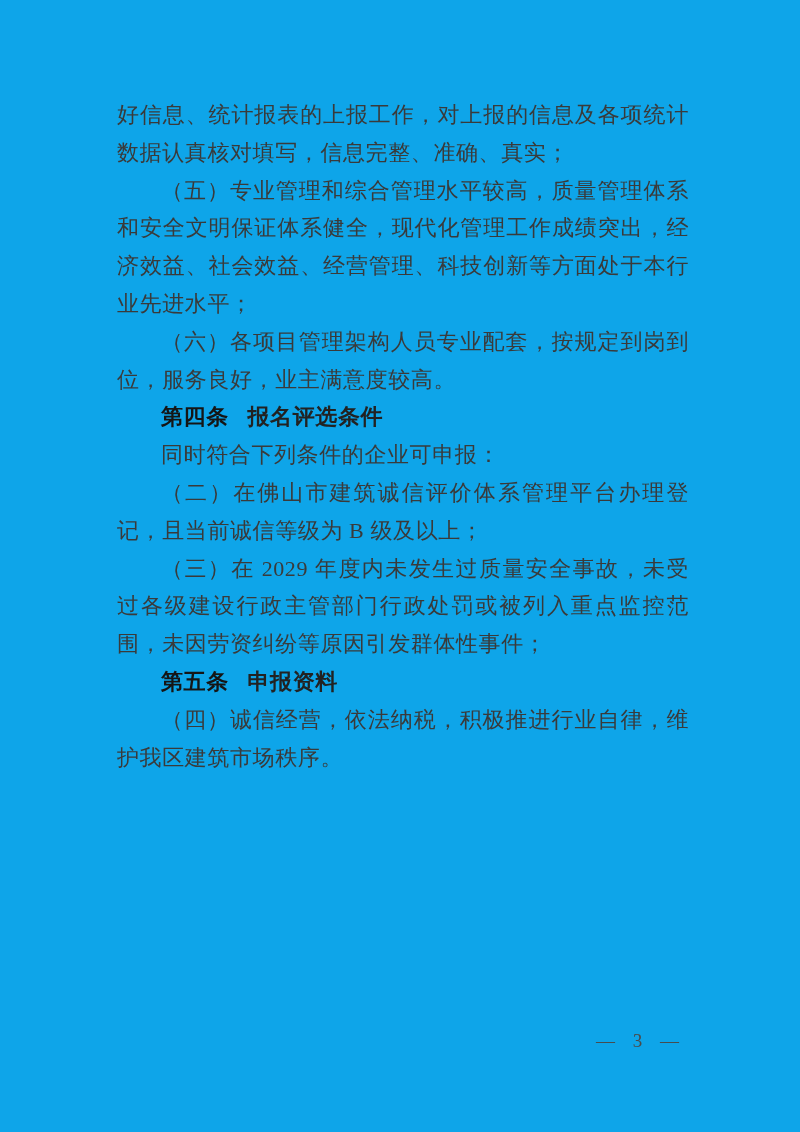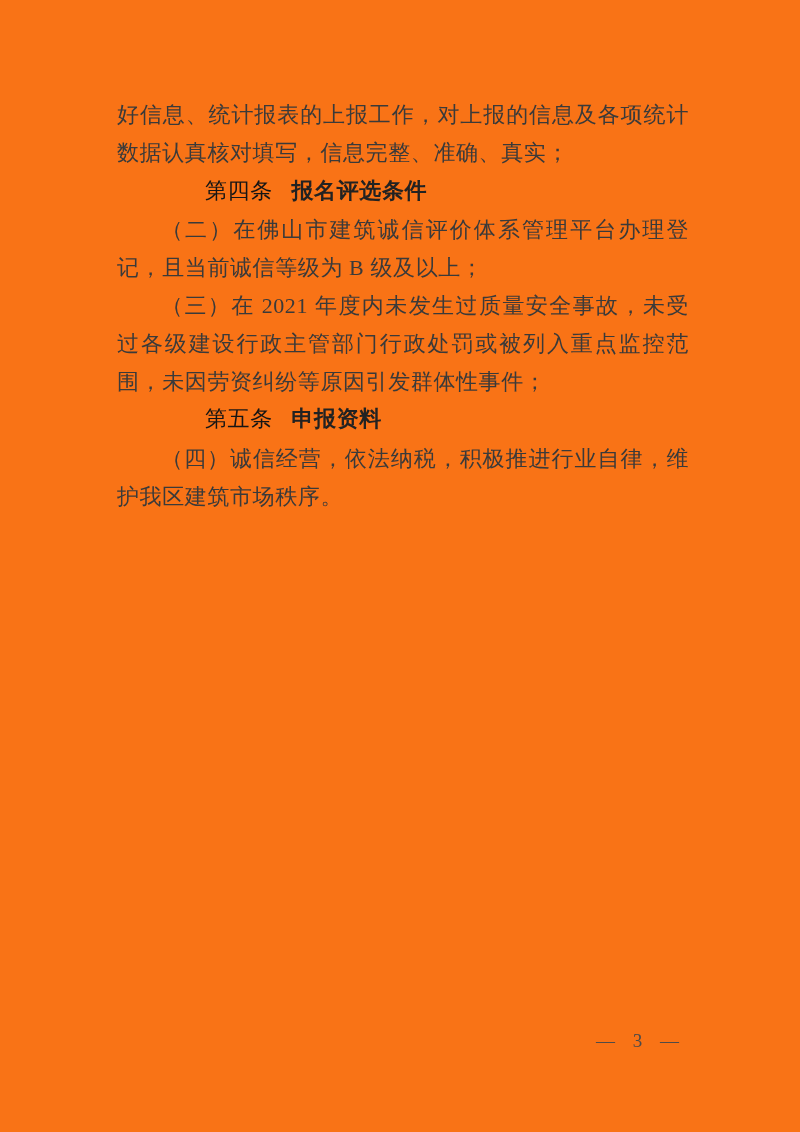"好信息、统计报表的上报工作，对上报的信息及各项统计数据认真核对填写，信息完整、准" .page { background: #f97316 -> #0ea5e9 }
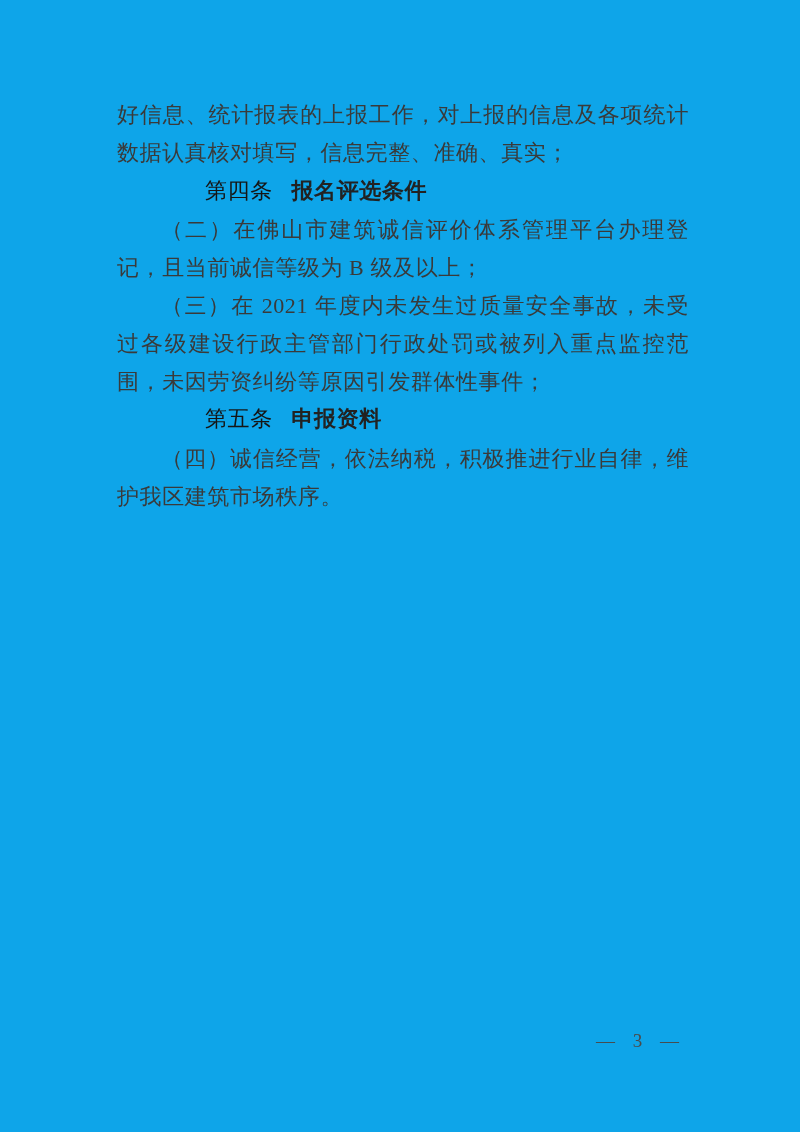"（五）专业管理和综合管理水平较高，质量管理体系和安全文明保证体系健全，现代化管理" p.para { html: none -> <p>（五）专业管理和综合管理水平较高，质量管理体系和安全文明保证体系健全，现代化管理工作成绩突出，经济效益、社会效益、经营管理、科技创新等方面处于本行业先进水平；</p> }
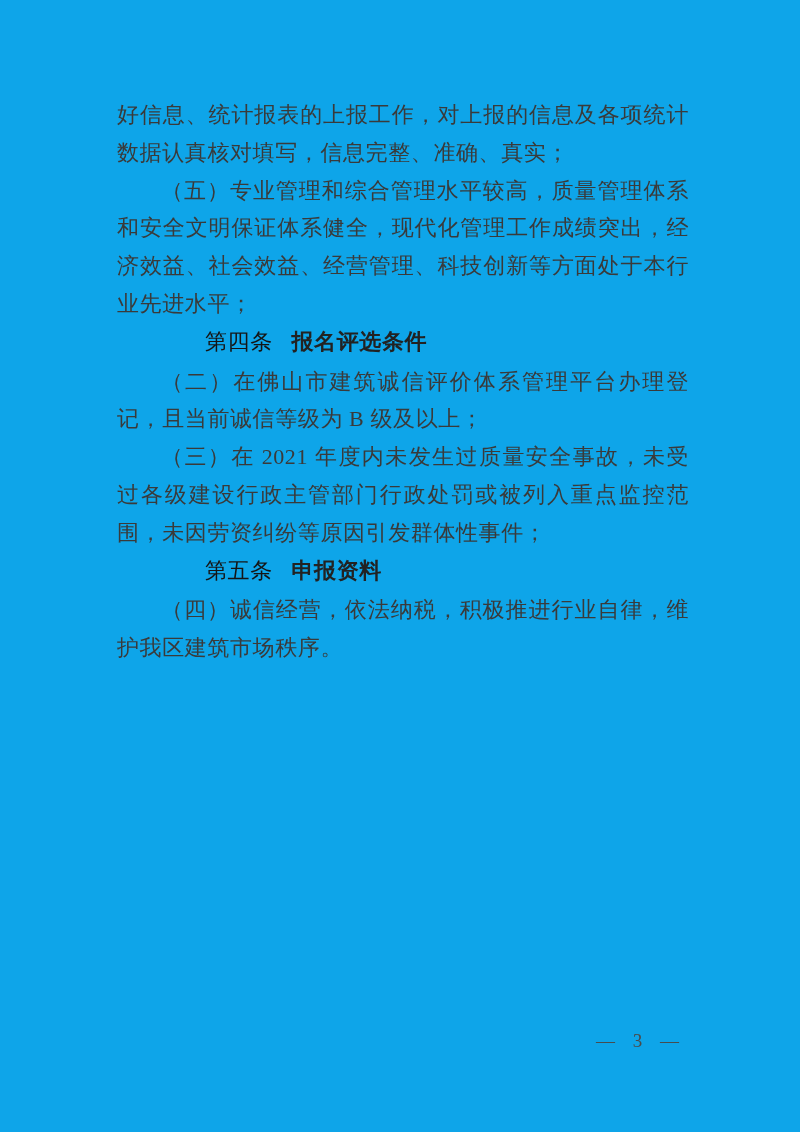"（六）各项目管理架构人员专业配套，按规定到岗到位，服务良好，业主满意度较高。" p.para { html: none -> <p>（六）各项目管理架构人员专业配套，按规定到岗到位，服务良好，业主满意度较高。</p> }
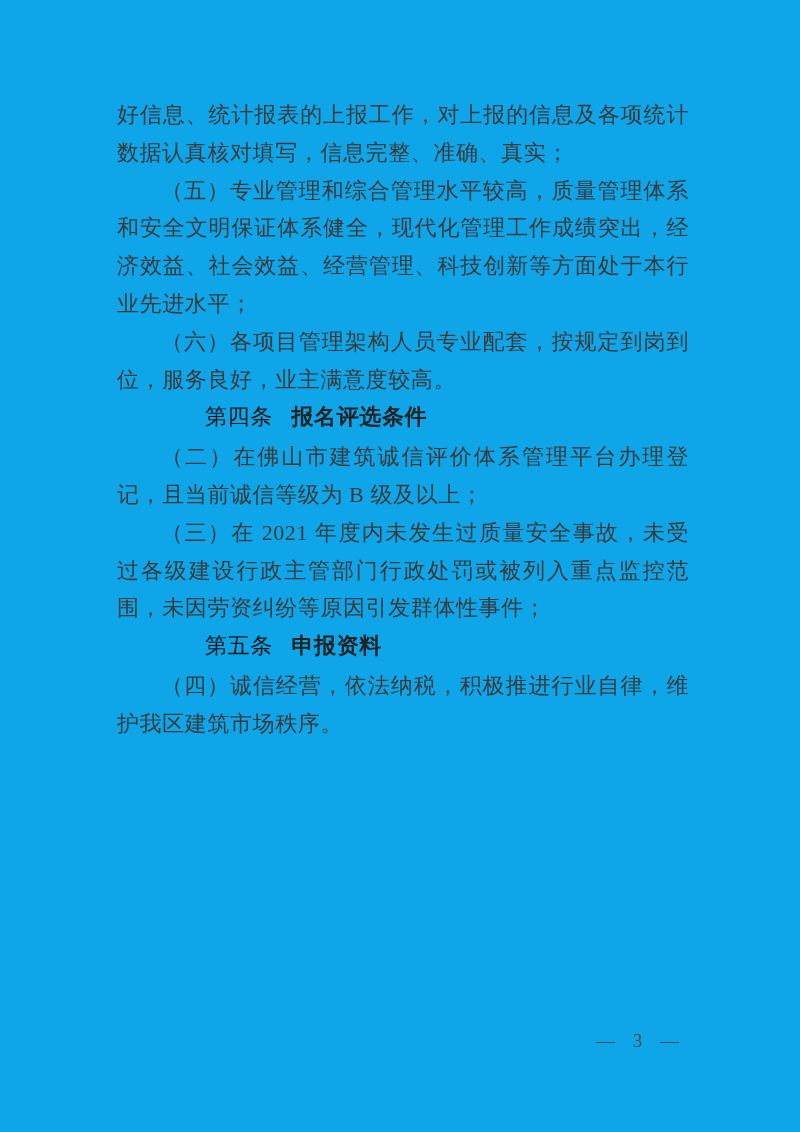"第四条" .article-no { font-weight: 400 -> 700; margin-left: 44px -> none }
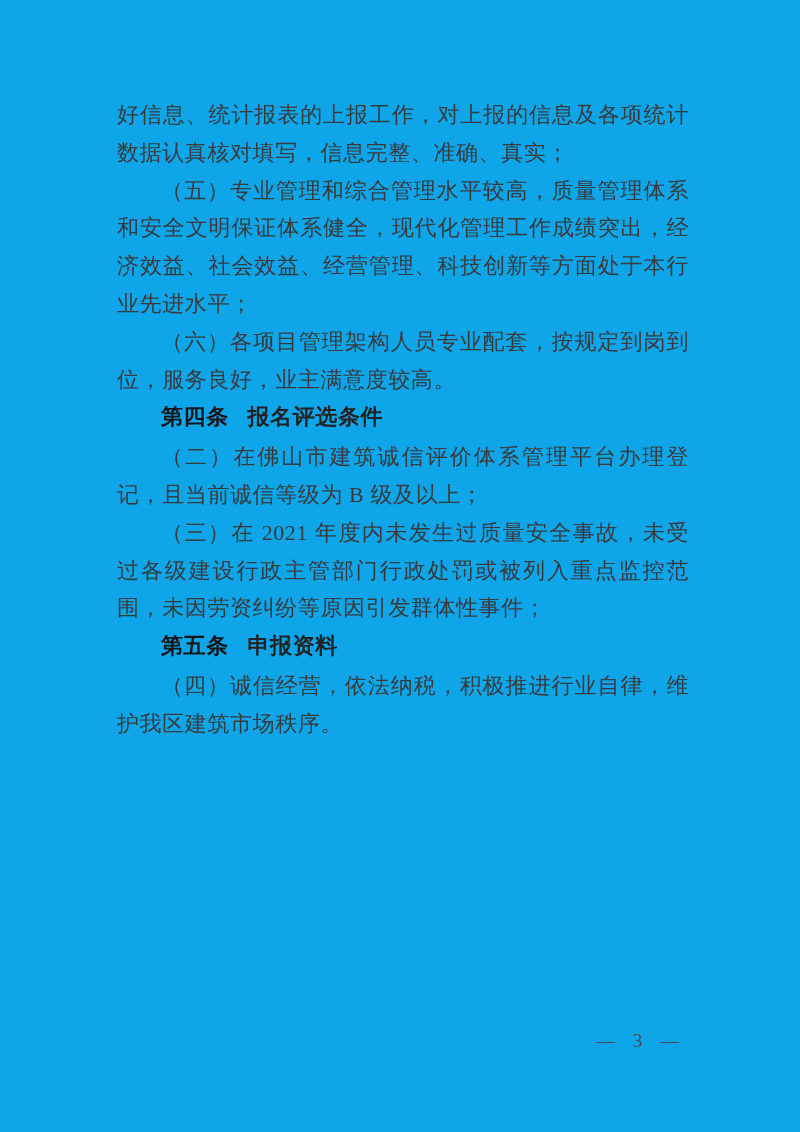"报名评选条件" .article-title { font-family: Liberation Mono, monospace -> none }
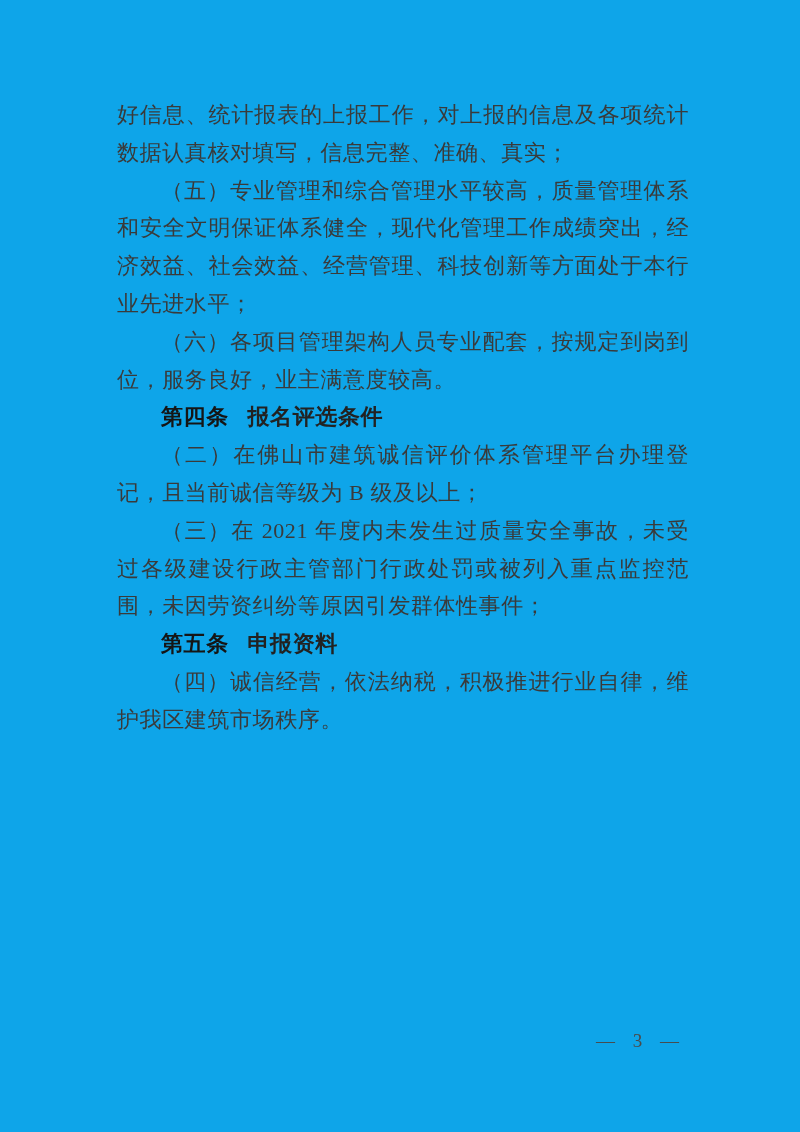"同时符合下列条件的企业可申报：" p.para { html: none -> <p>同时符合下列条件的企业可申报：</p> }
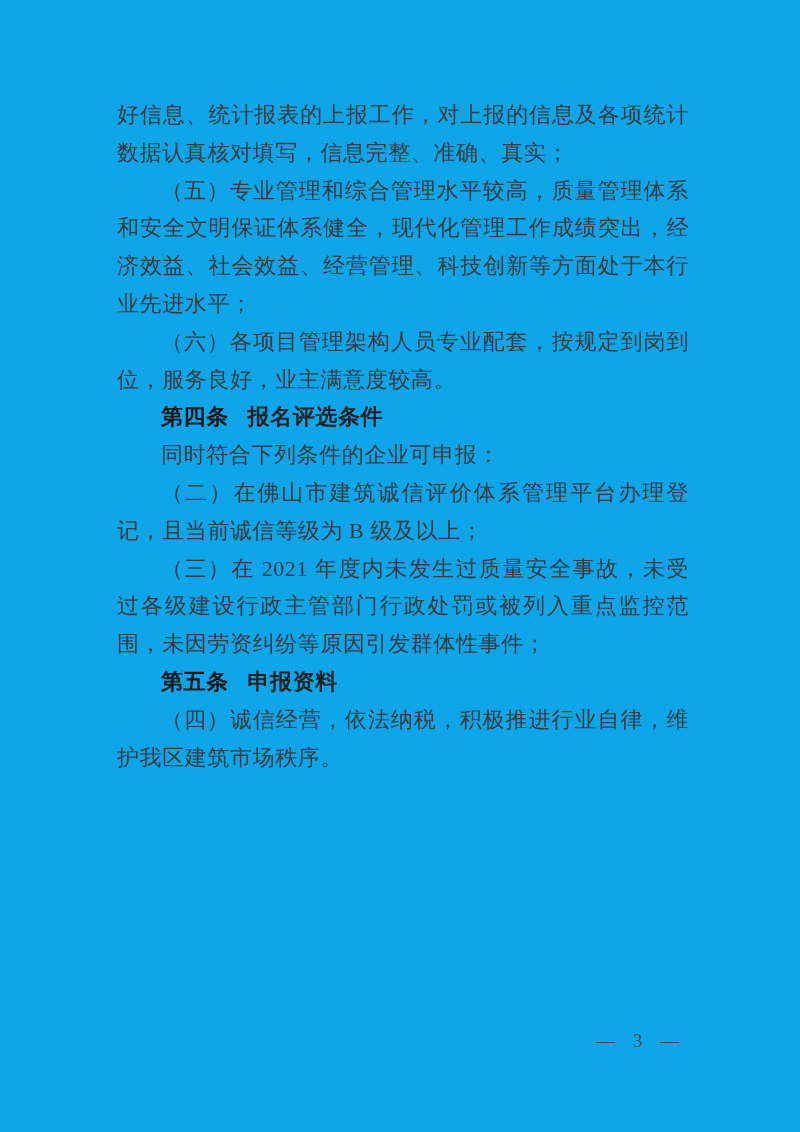"（三）在 2021" p.para { text: 2021 -> 2029 }
